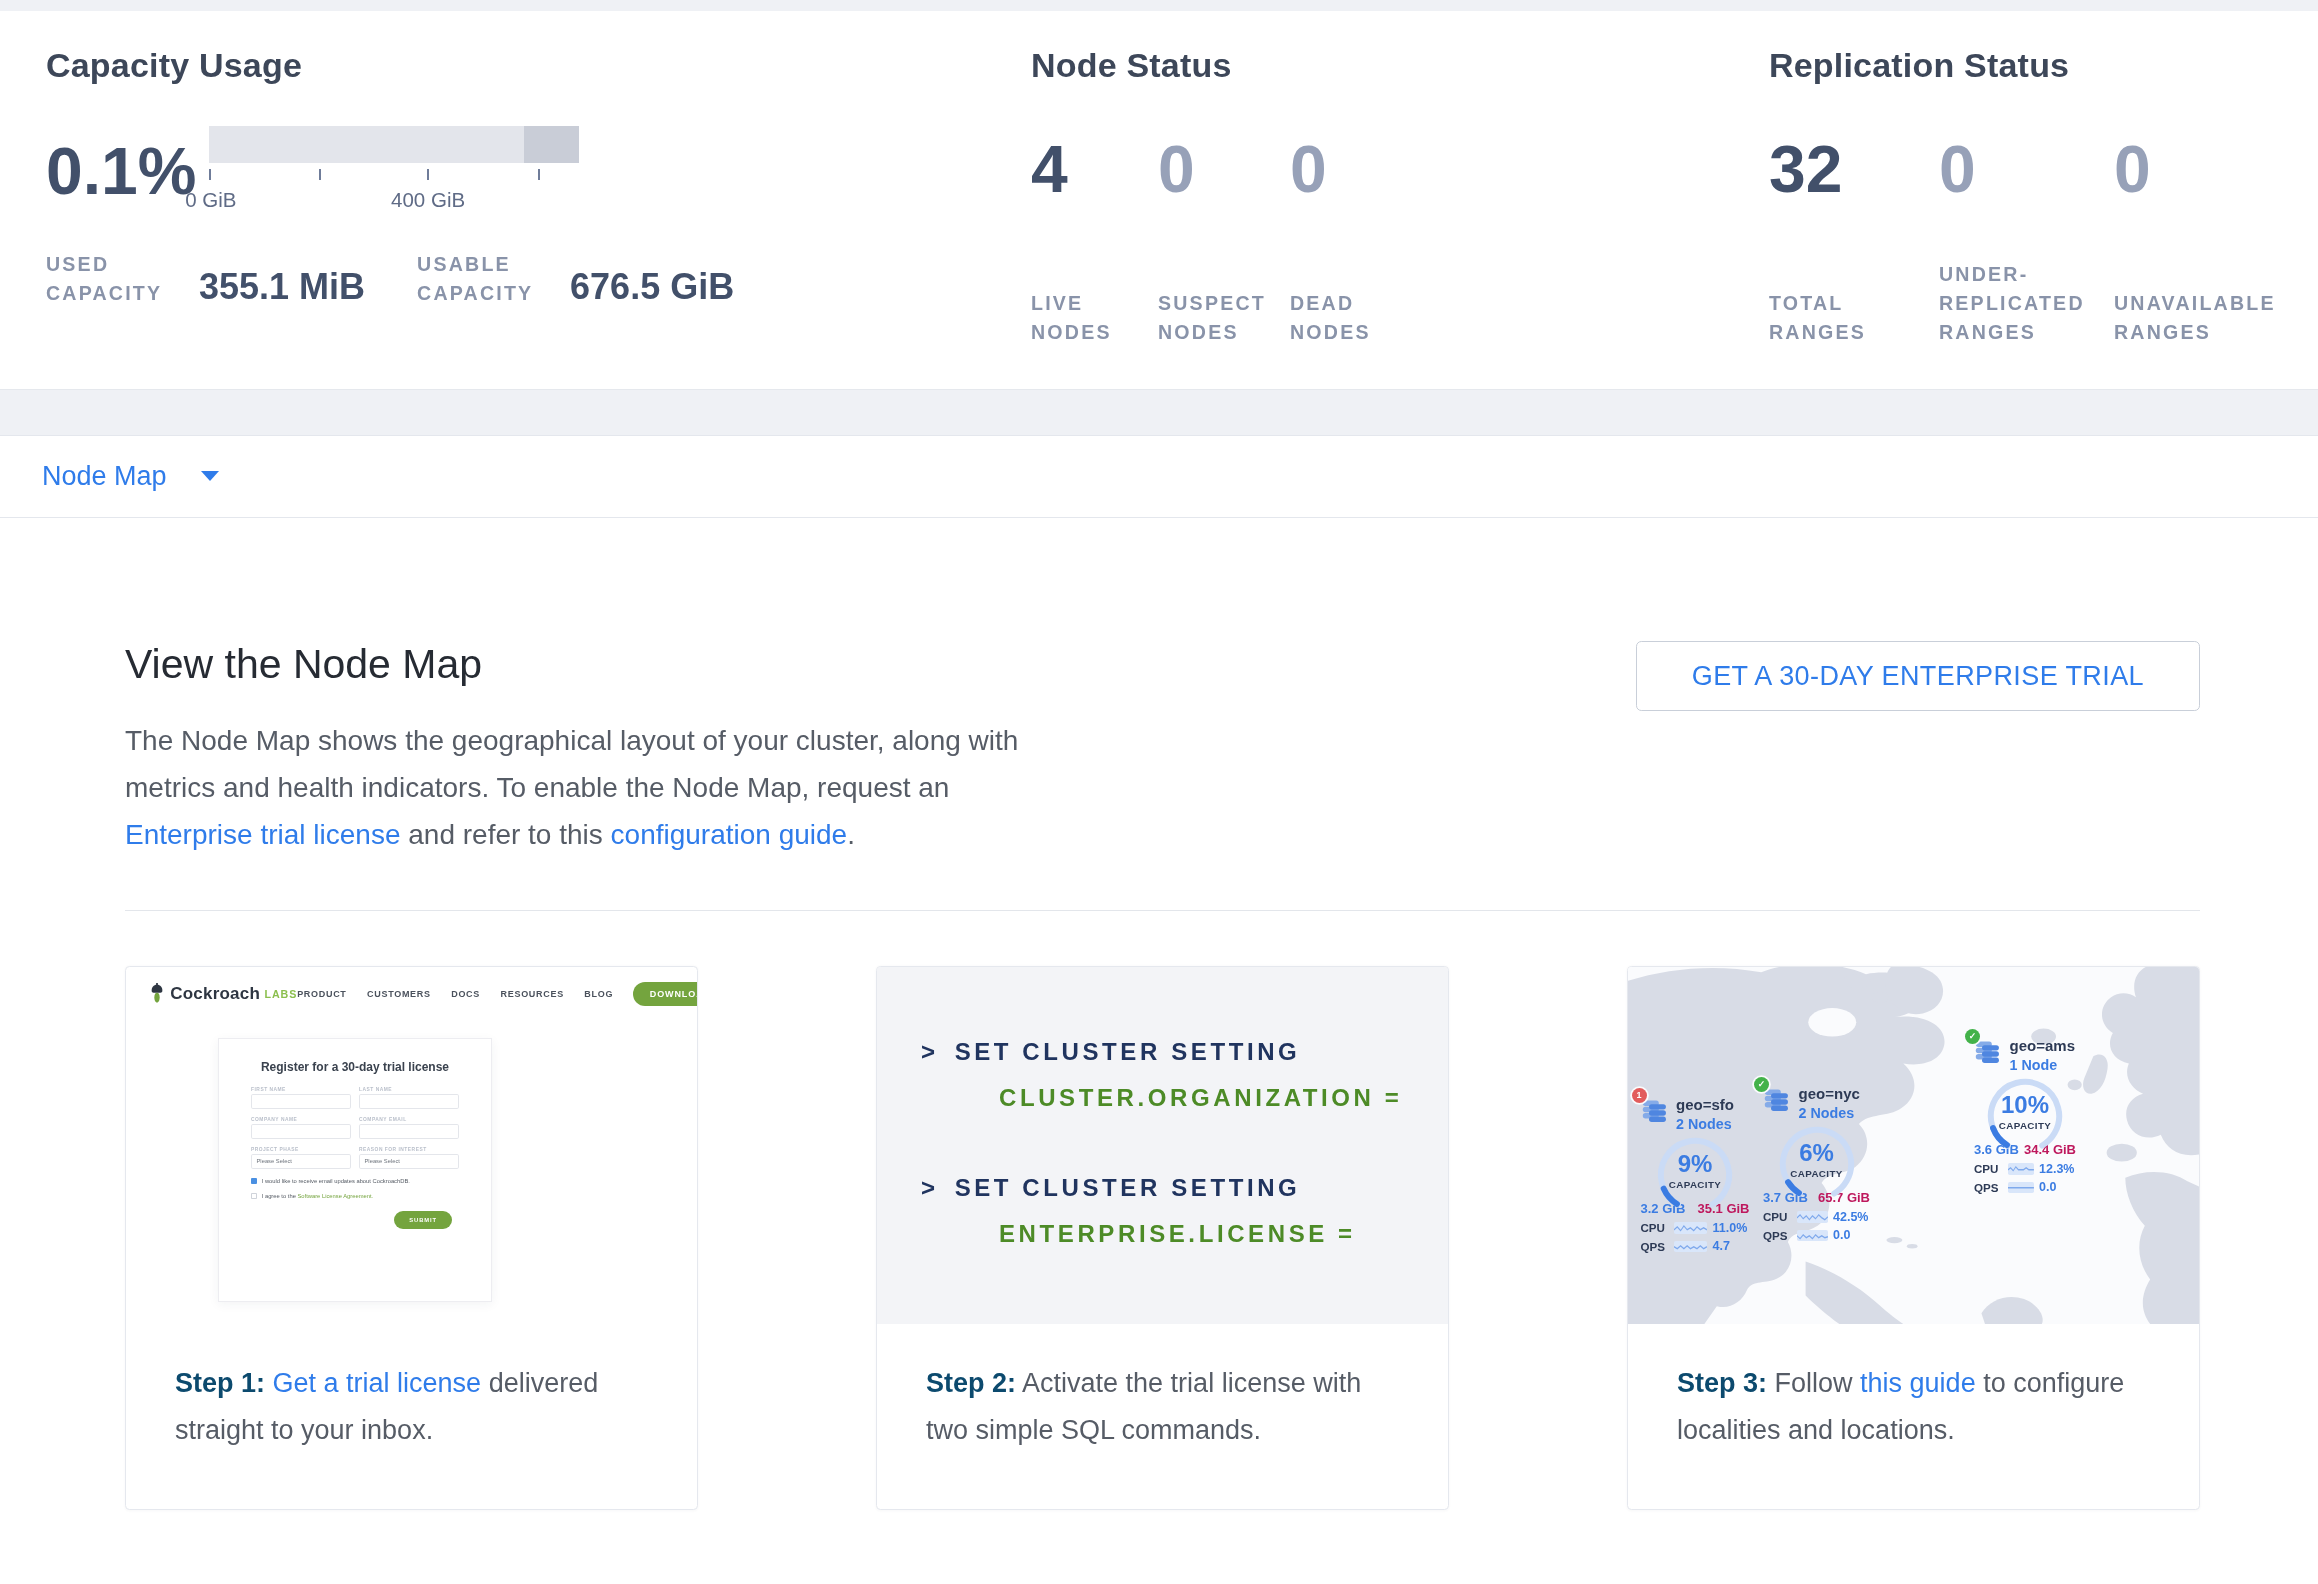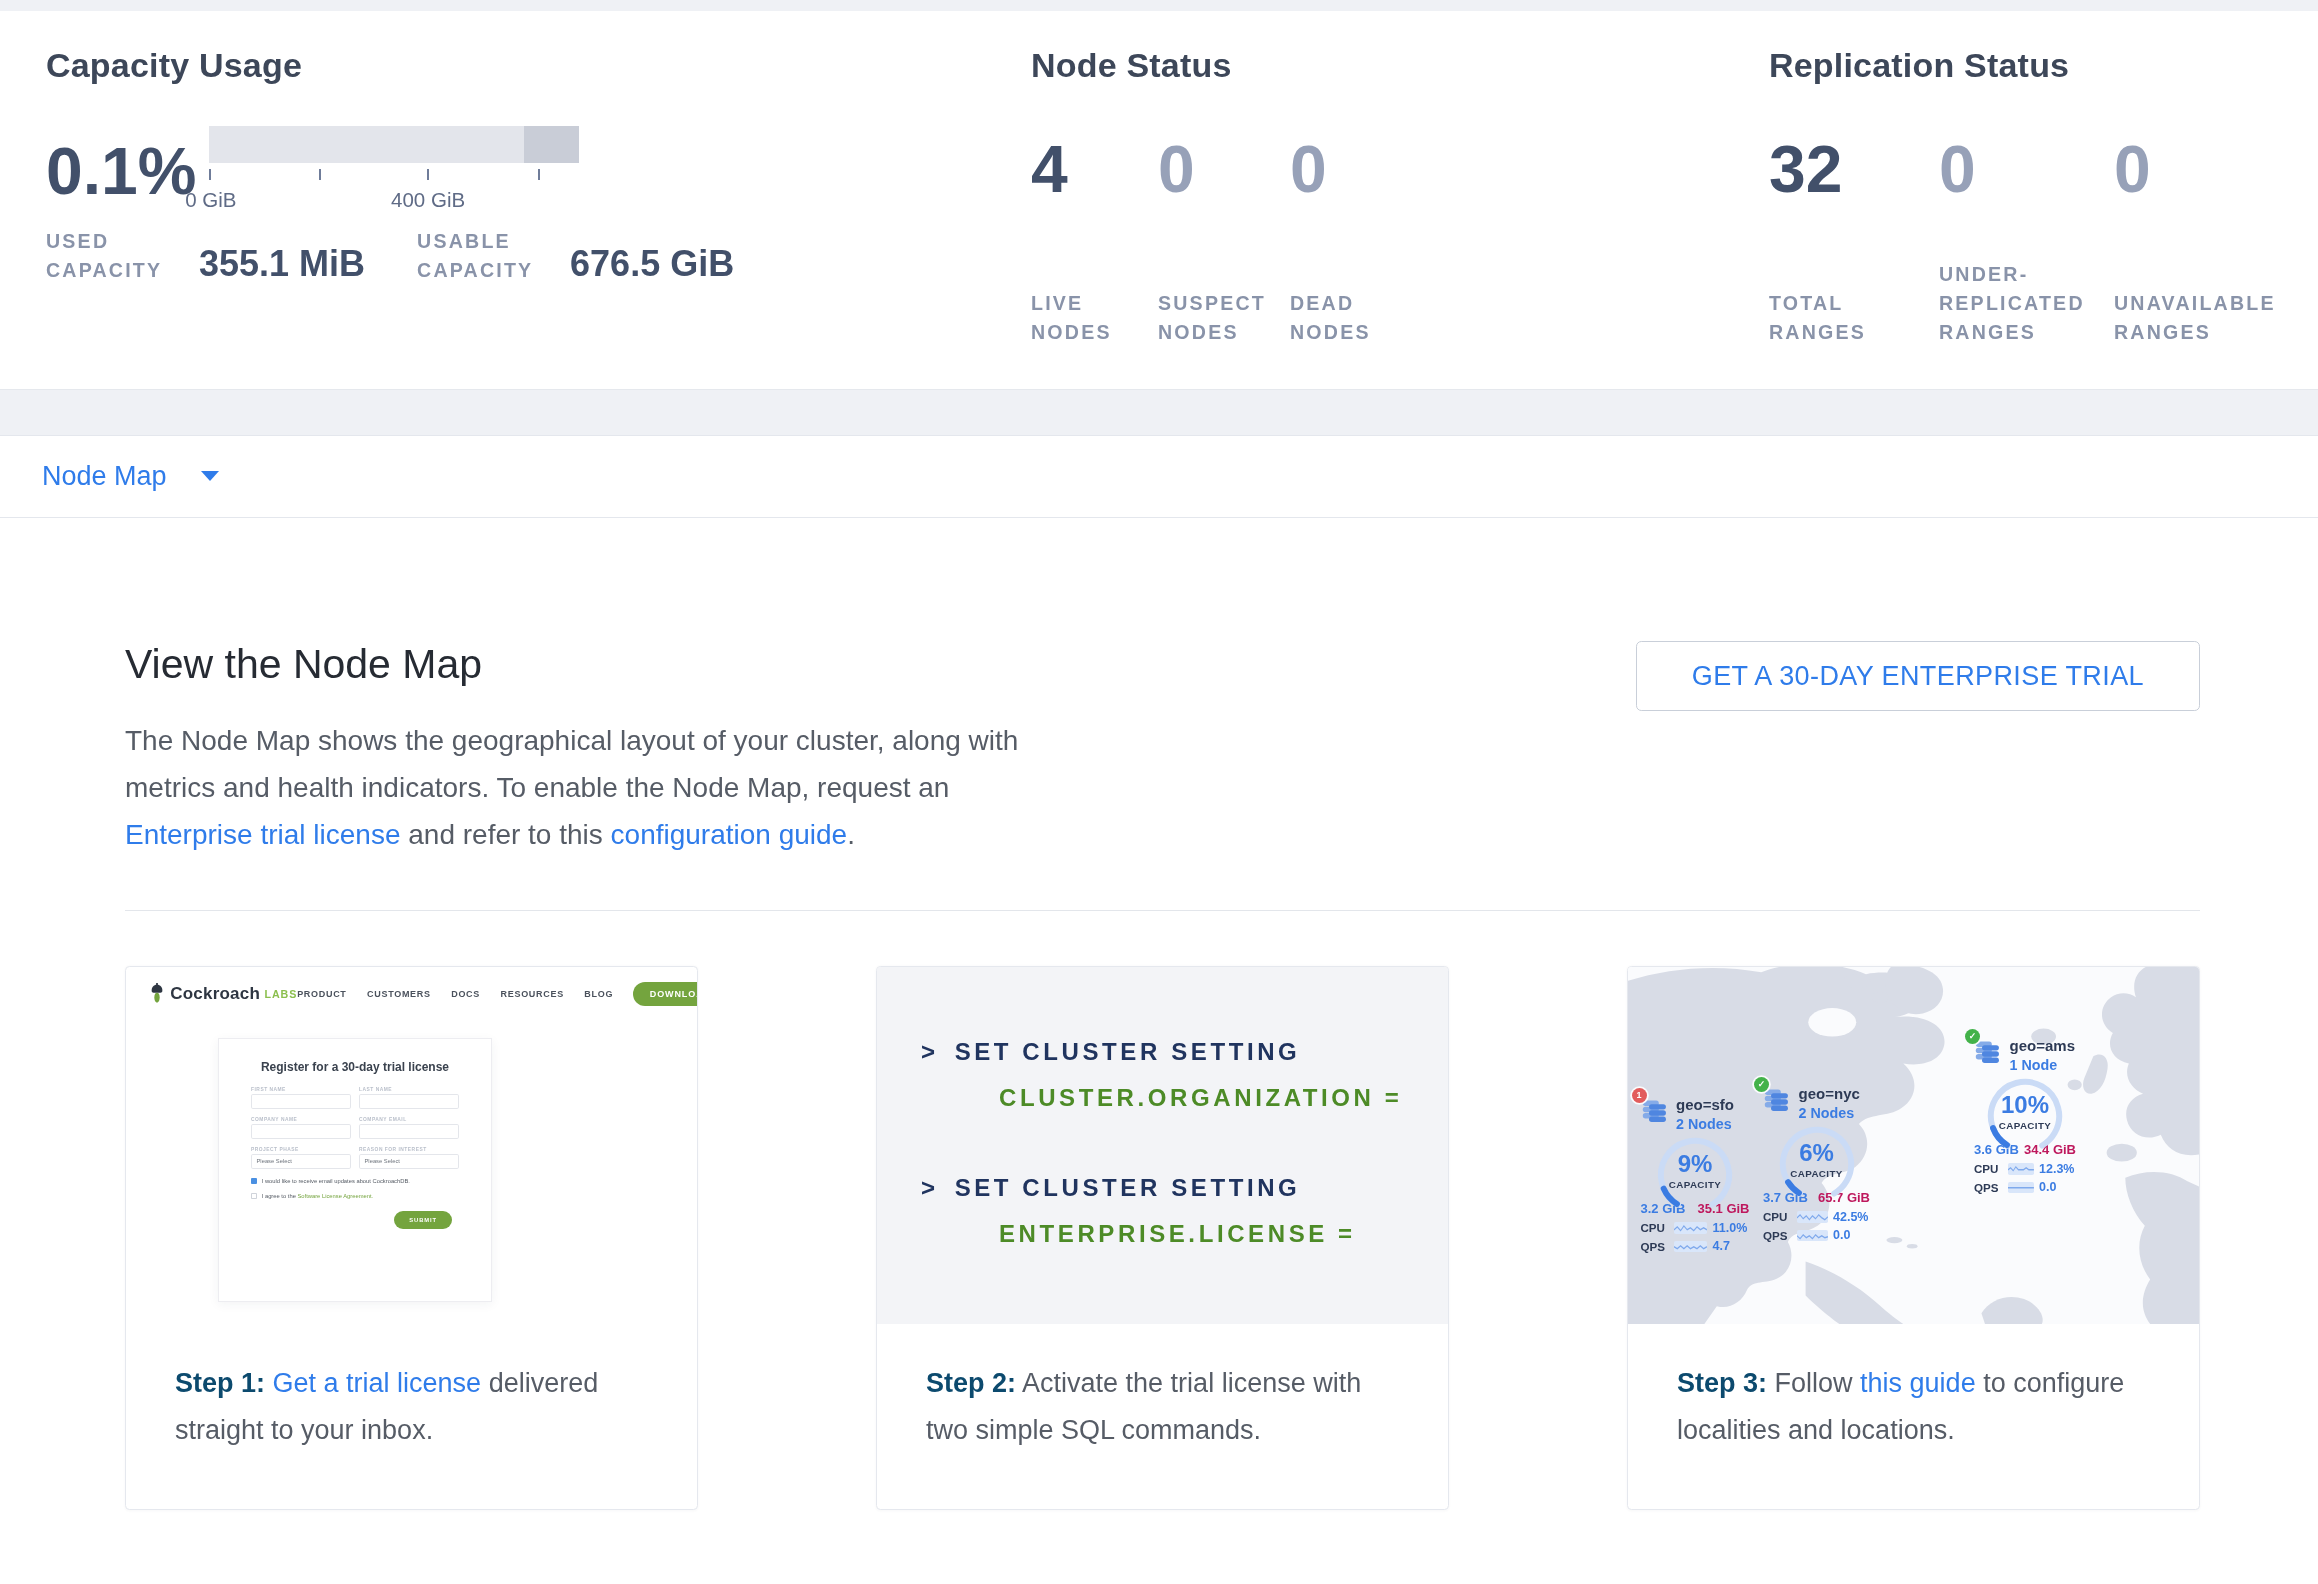"USED CAPACITY" .cap-stats { margin-top: none -> 23px }
